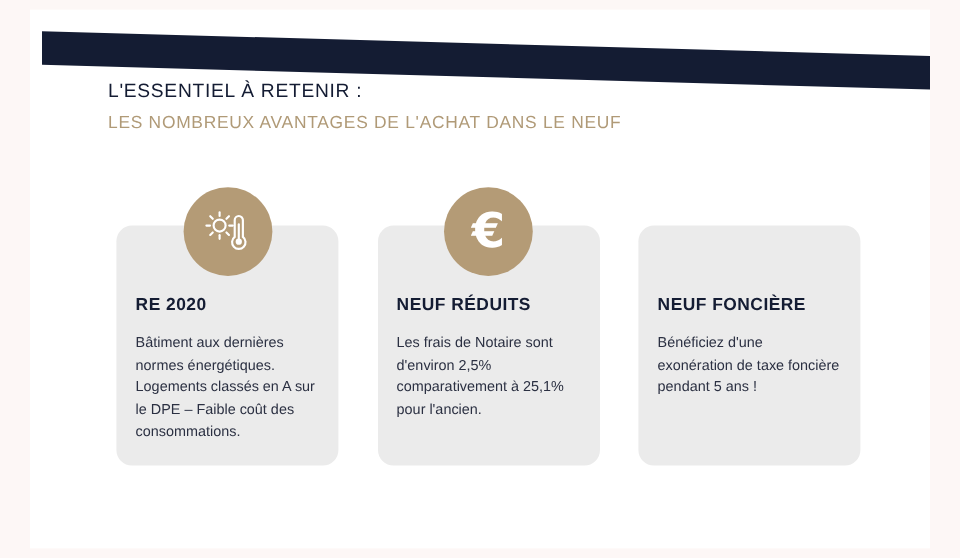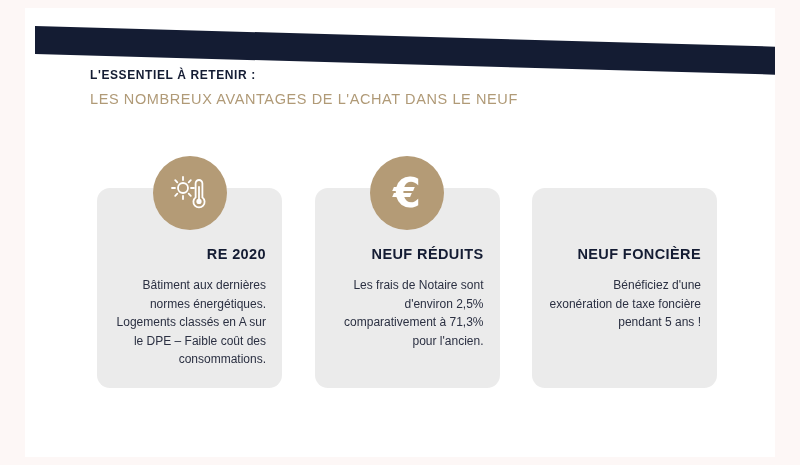"L'ESSENTIEL À RETENIR :" .h-main { font-size: 12px -> 16px; font-weight: bold -> normal }
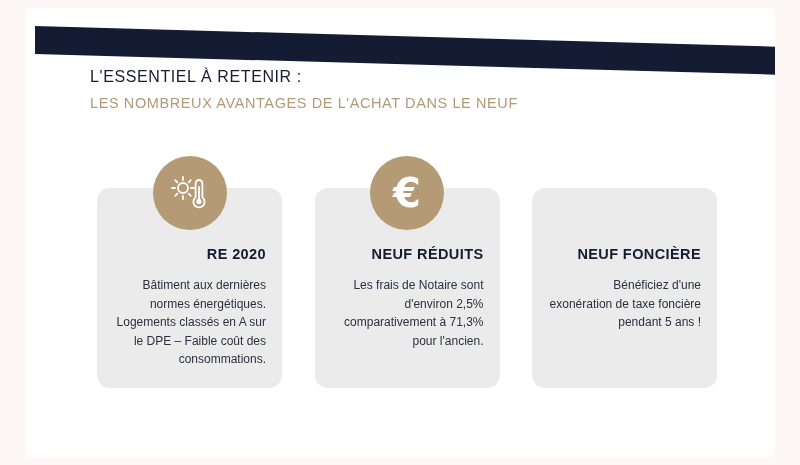"RE 2020" .card { text-align: right -> left }
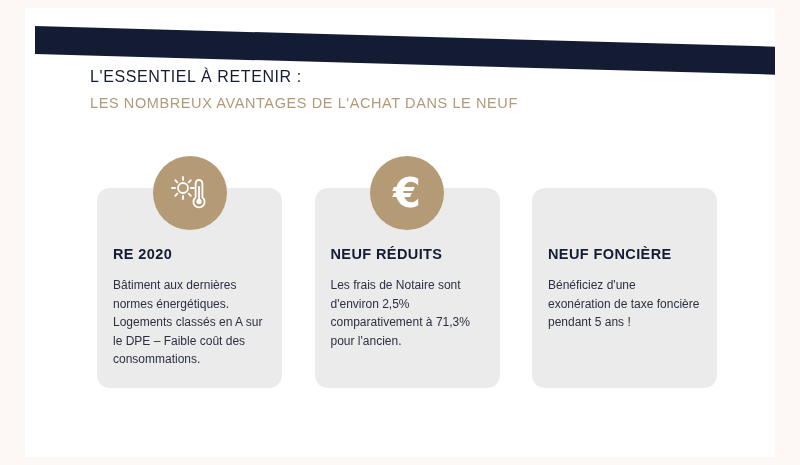"Les frais de Notaire sont" p.card-body { text: 71,3% -> 25,1% }
